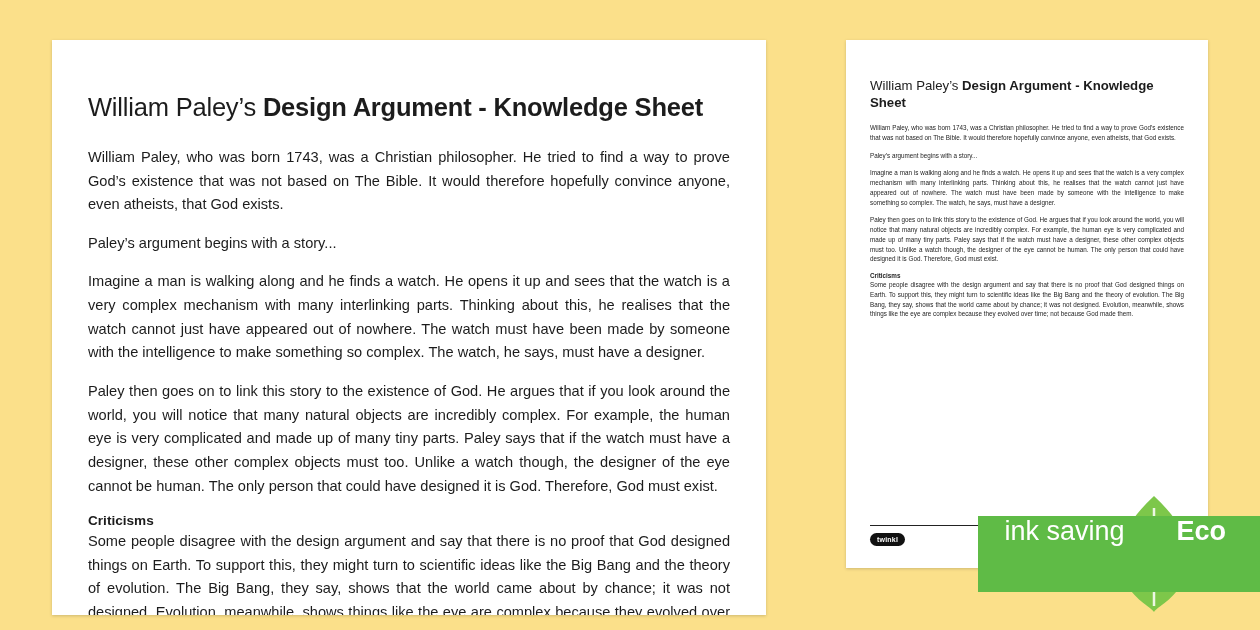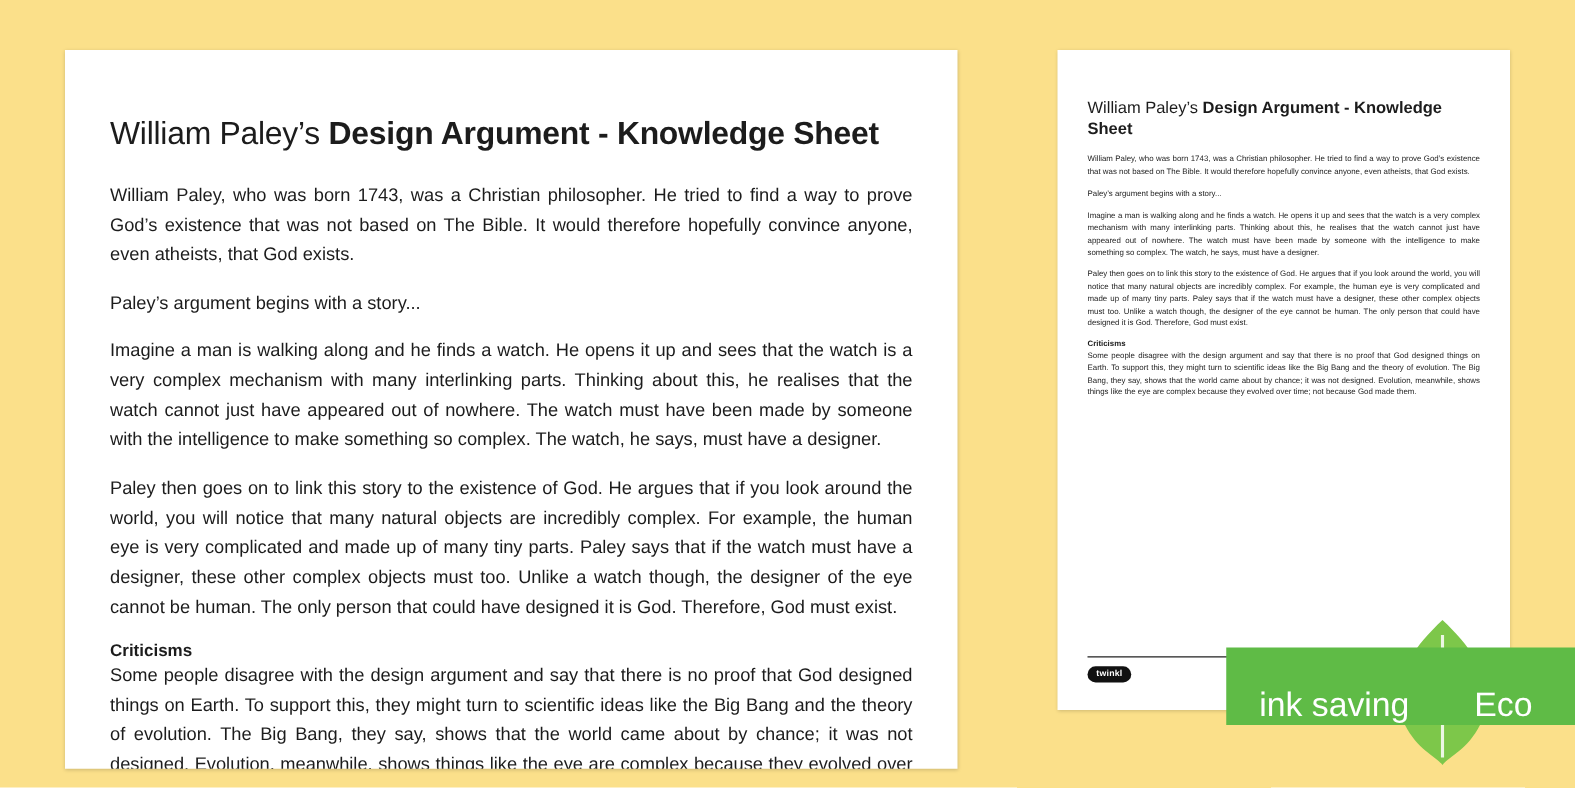"ink saving" .eco-badge { align-items: flex-end -> flex-start; bottom: 50px -> 38px; height: 62px -> 76px }
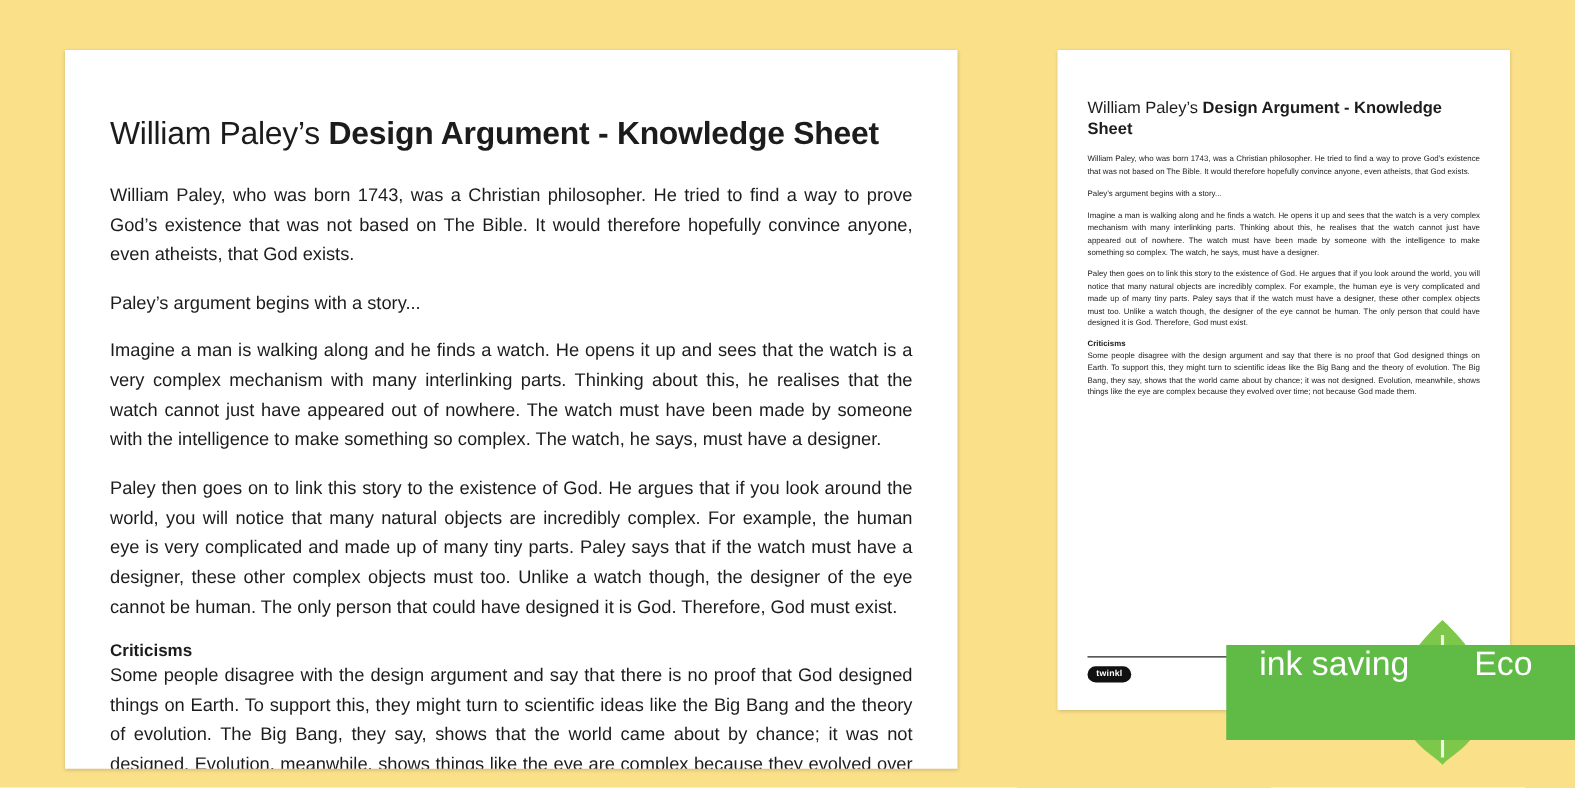"Eco" .eco-badge .eco-label { font-weight: 400 -> 700 }
